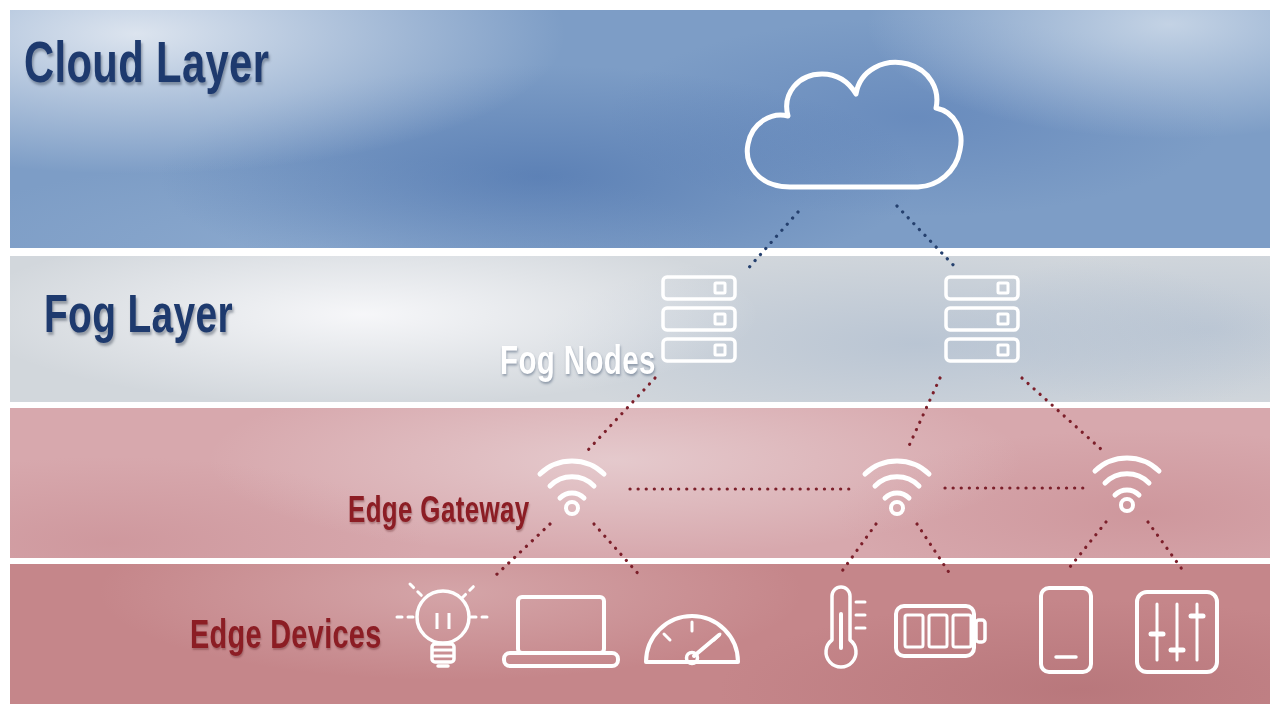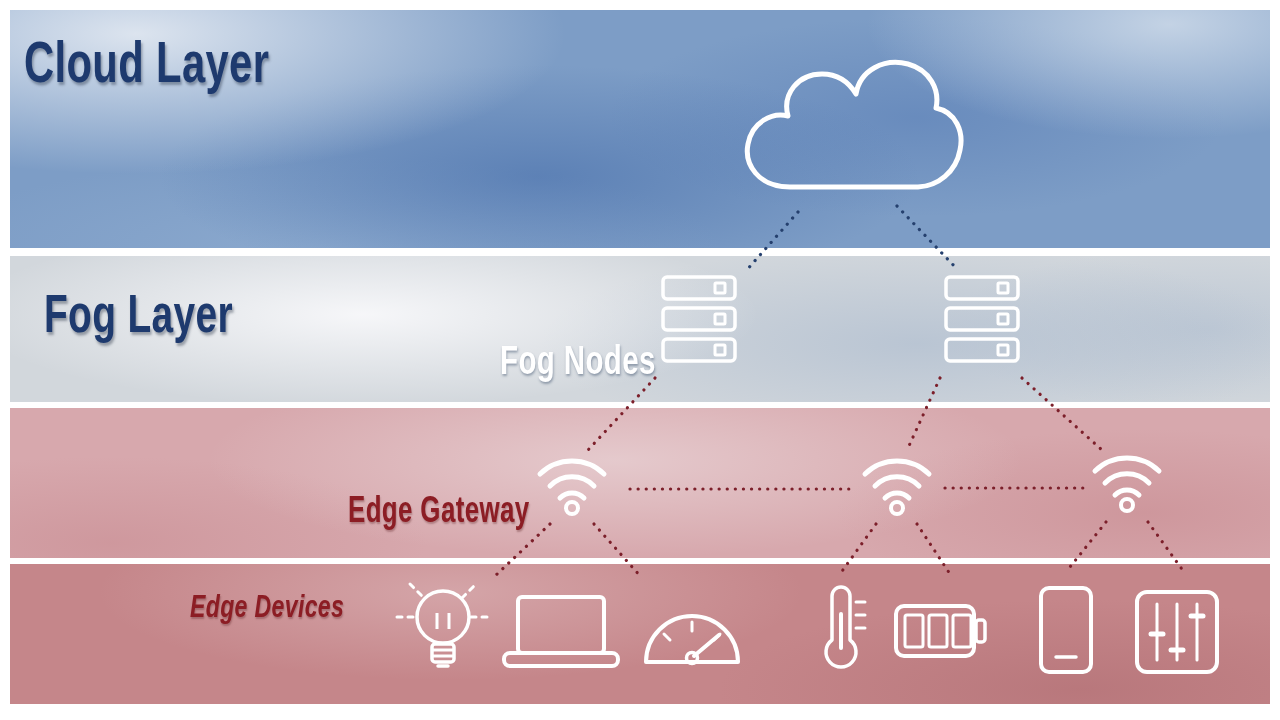"Edge Devices" .edge-dev { font-size: 32px -> 40px; font-style: italic -> none; top: 588px -> 612px }
